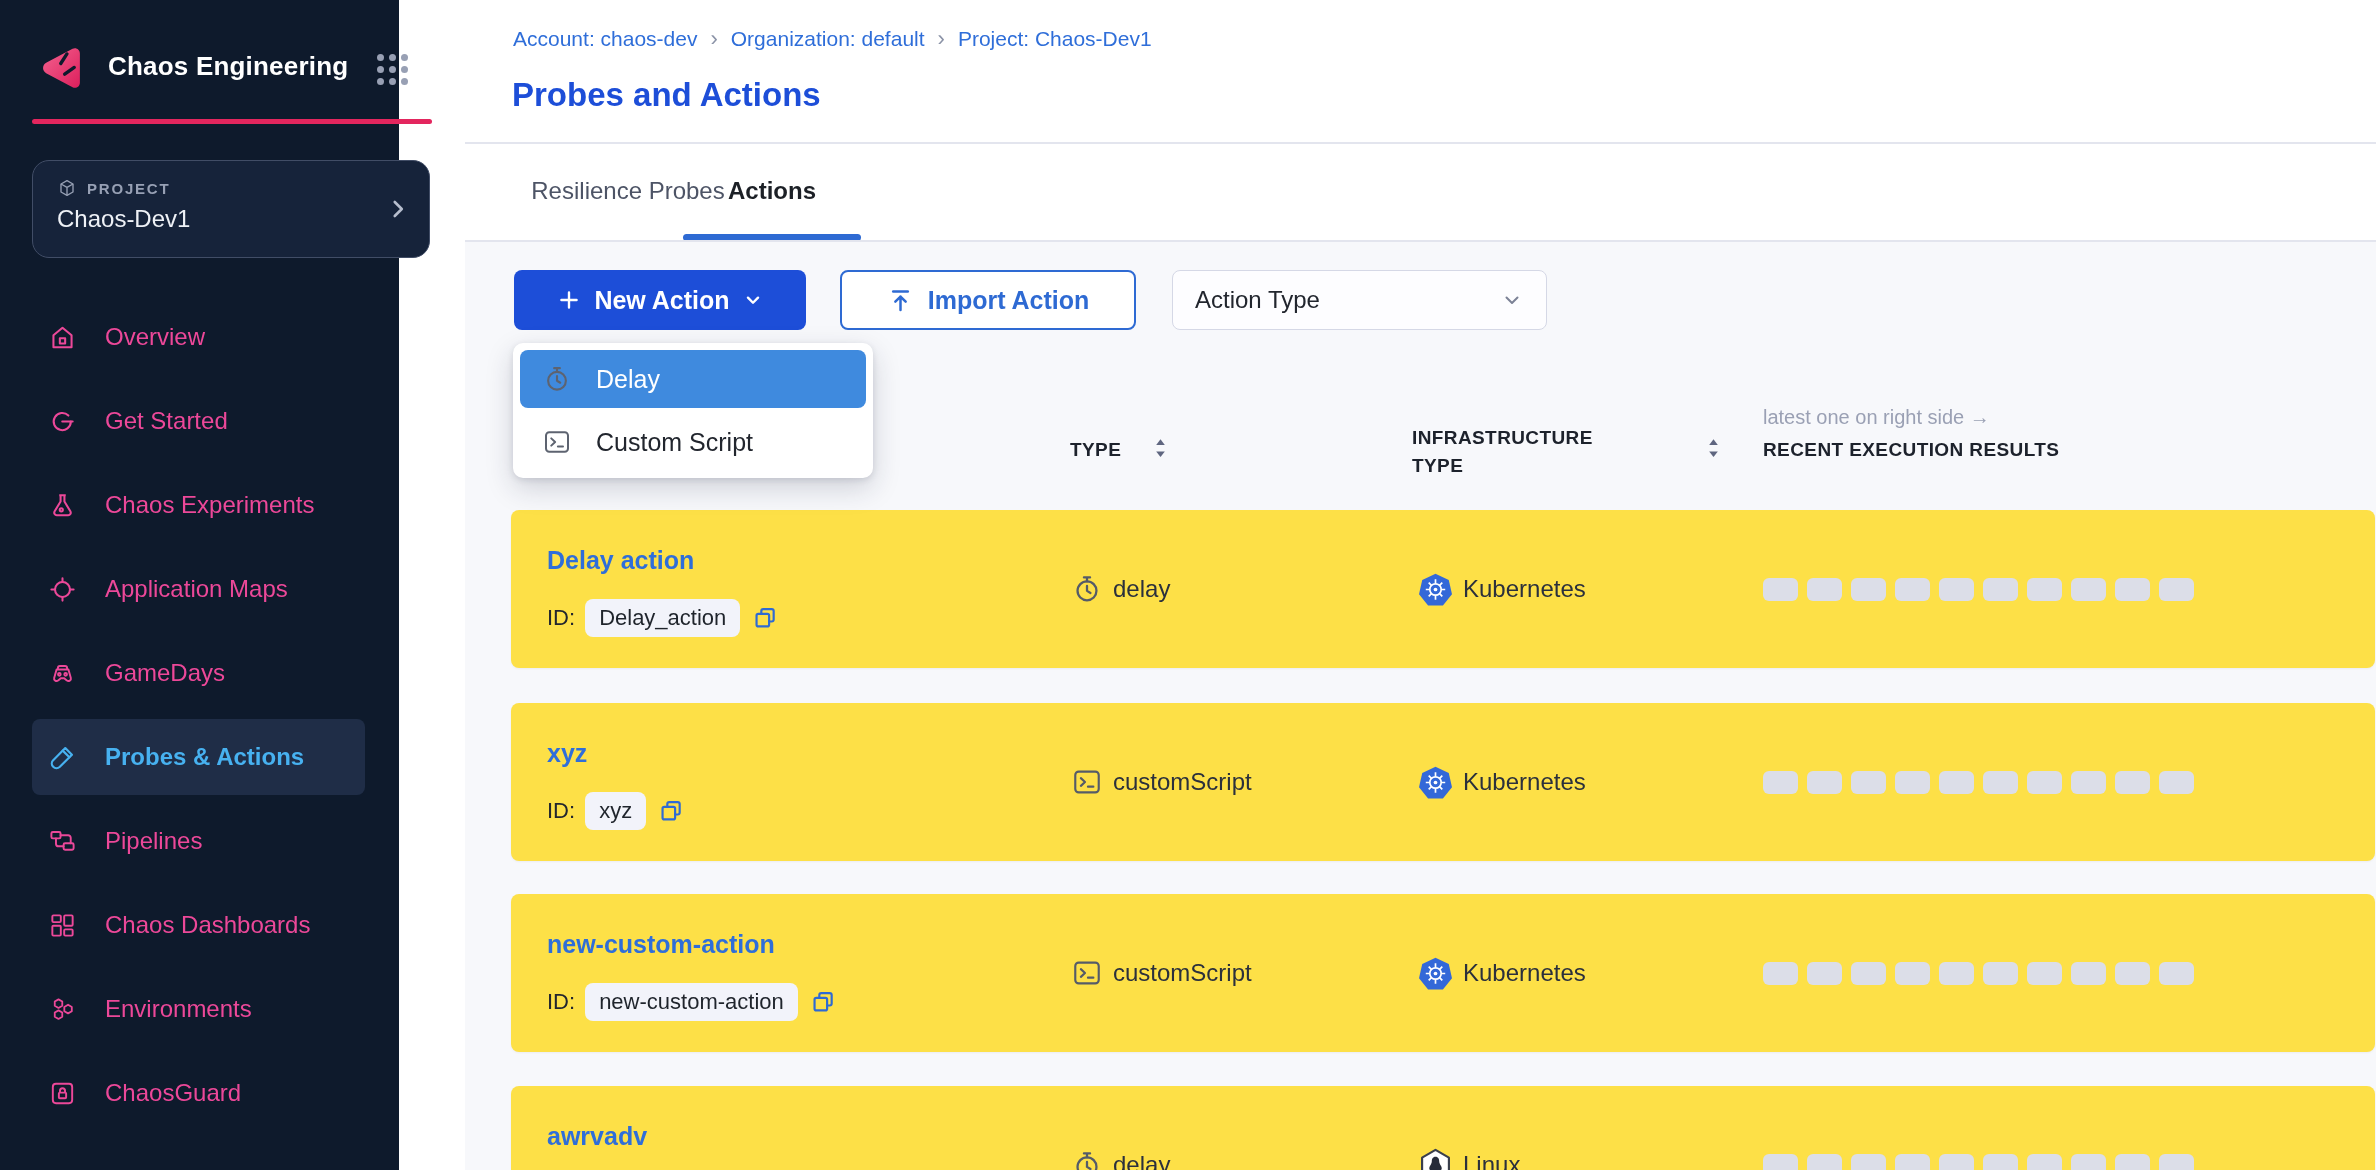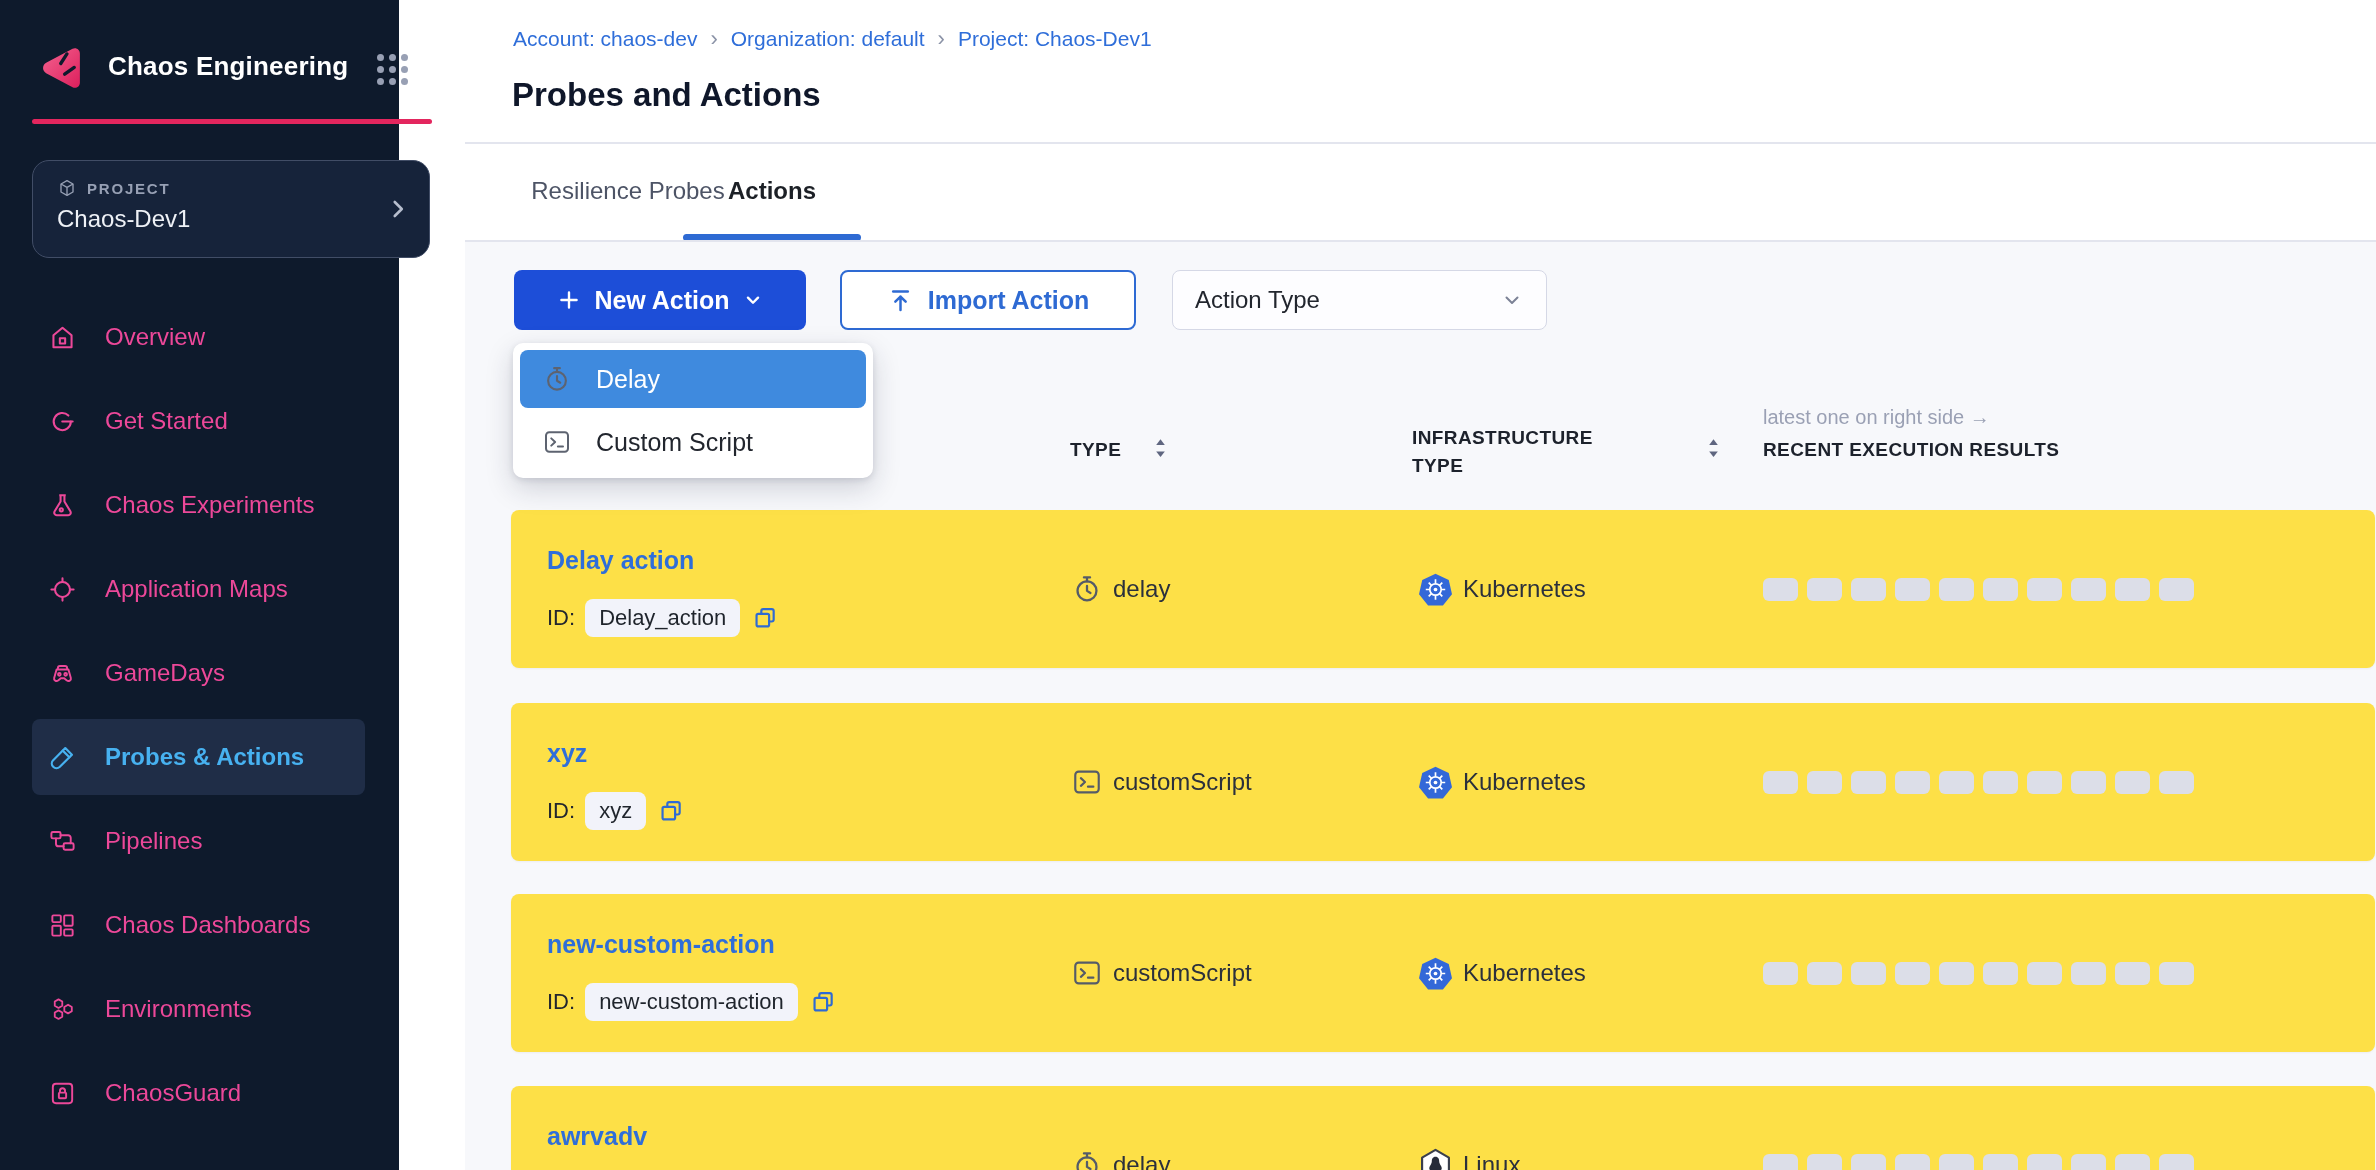"Probes and Actions" h1 { color: #0f172a -> #1d4ed8 }
